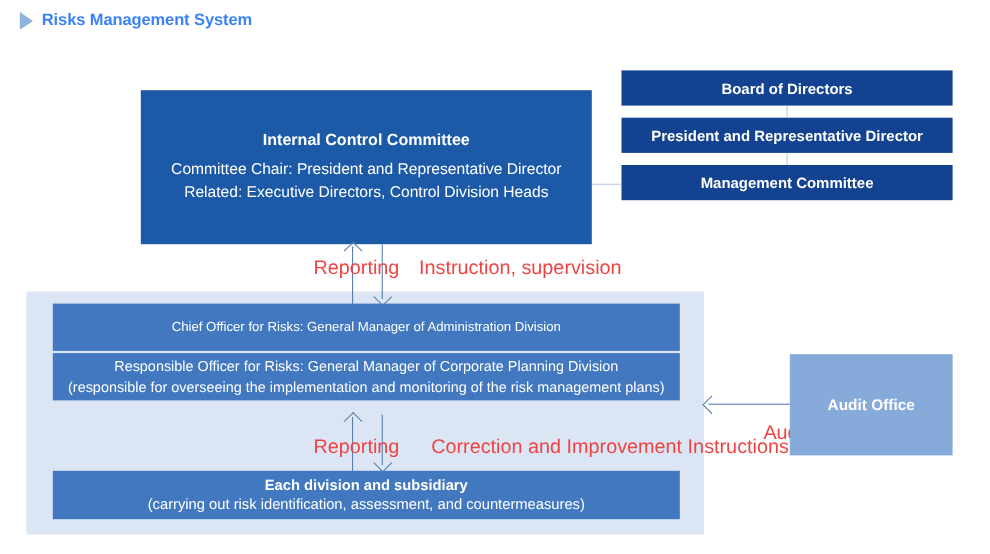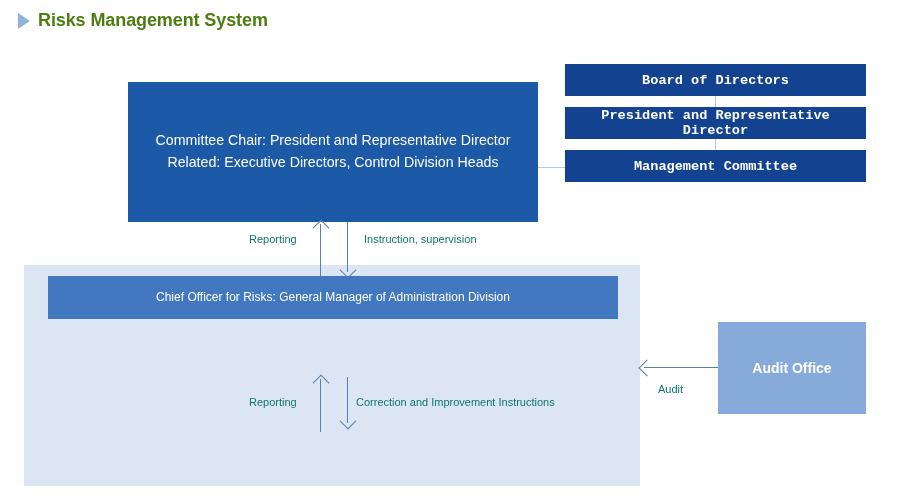"Risks Management System" .title-text { color: #4d7c0f -> #3b82f6; font-size: 18px -> 15px }
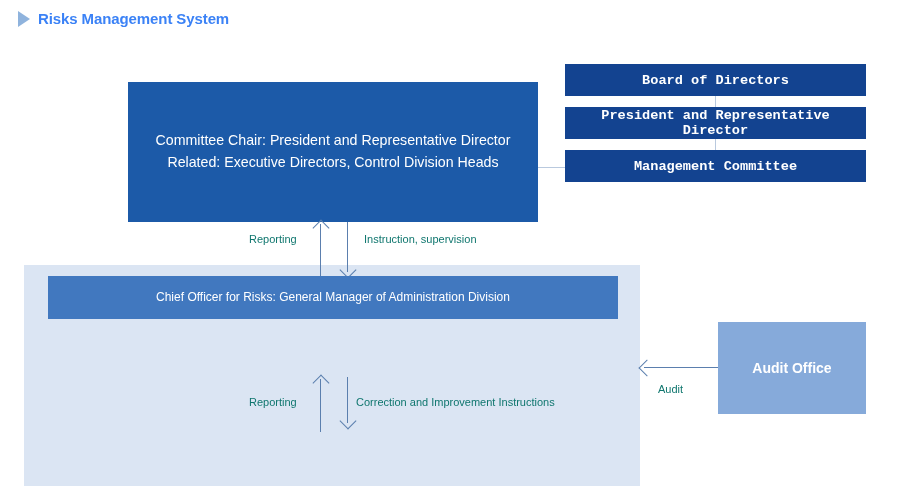"Board of Directors" .hdr { font-family: Liberation Mono, monospace -> none }
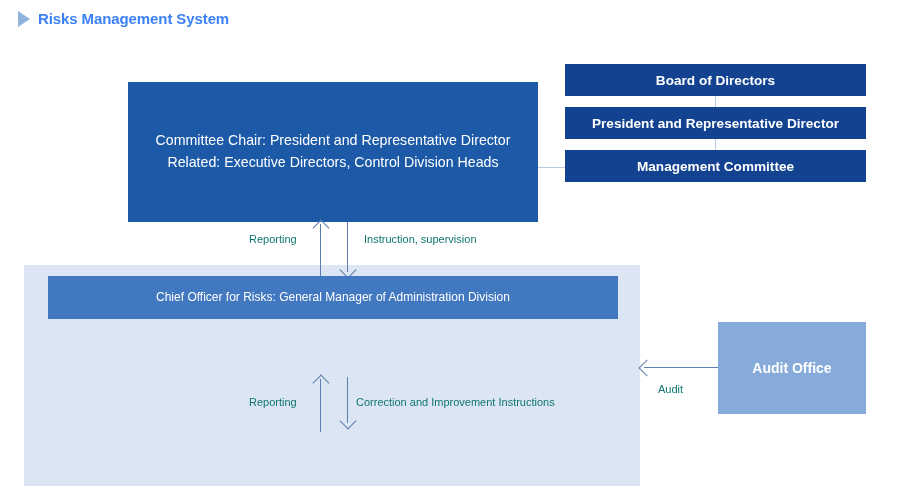"Internal Control Committee" span.hdr { html: none -> <span>Internal Control Committee</span> }
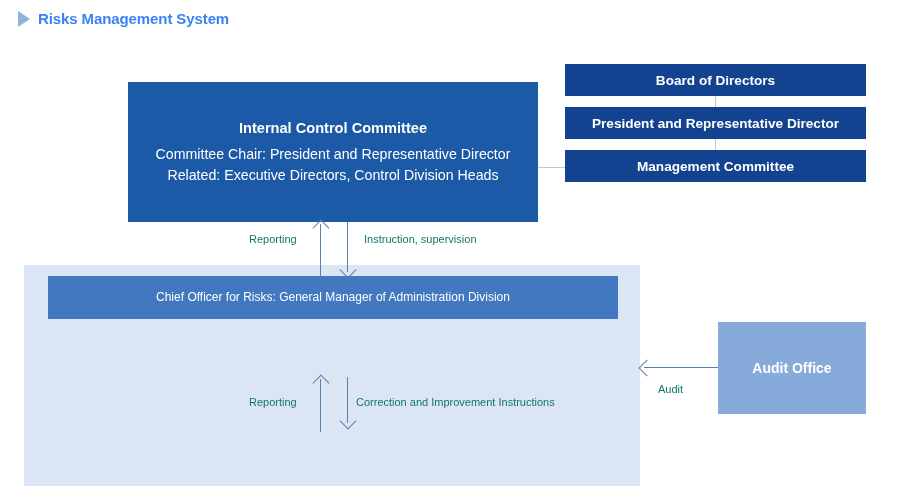"Reporting" .caption { color: #0f766e -> #ef4444; font-size: 11px -> 18px; margin-left: none -> 36px }
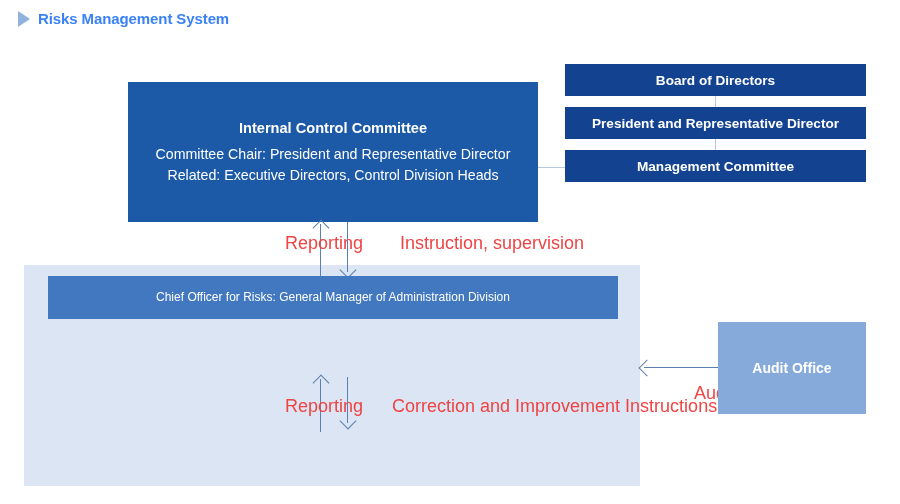"Instruction, supervision" #cap-instruction { left: 364px -> 345px }
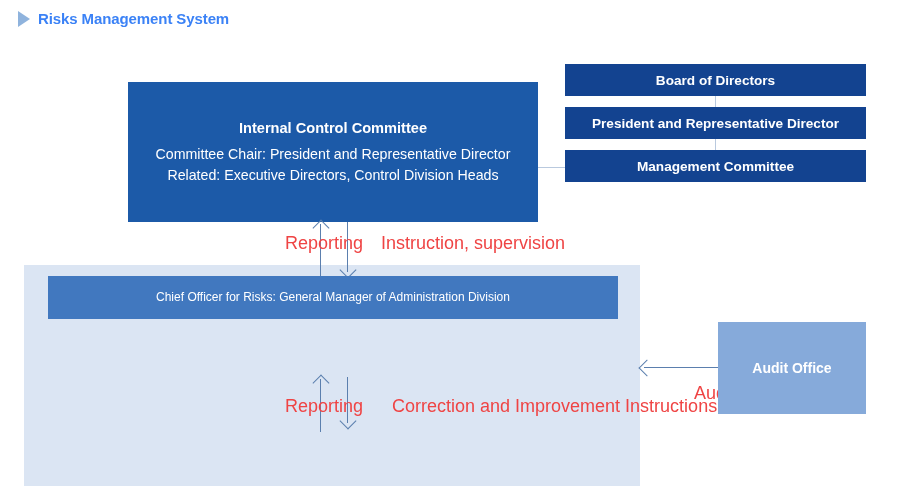"Responsible Officer for Risks: General" div.box { html: none -> <div> <span><span>Responsible Officer for Risks:</span> <span>General Manager of Corporate Planning Division</span></span> <span>(responsible for overseeing the implementation and monitoring of the risk management plans)</span> </div> }
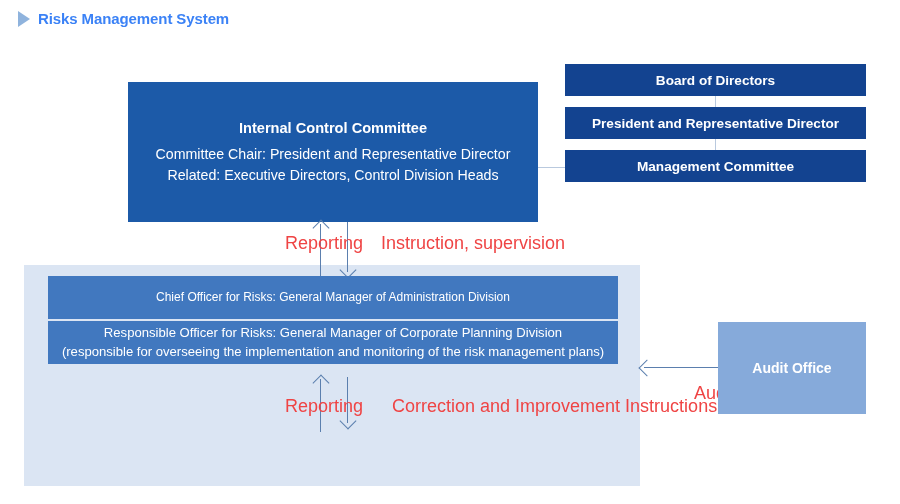"Each division and subsidiary" div.box { html: none -> <div> <span>Each division and subsidiary</span> <span>(carrying out risk identification, assessment, and countermeasures)</span> </div> }
